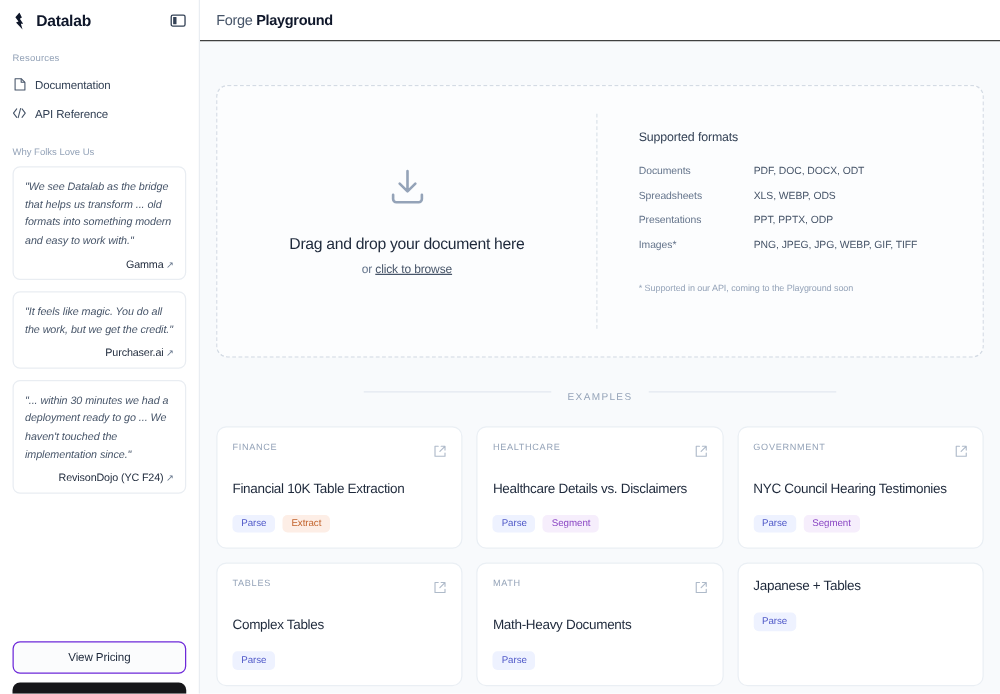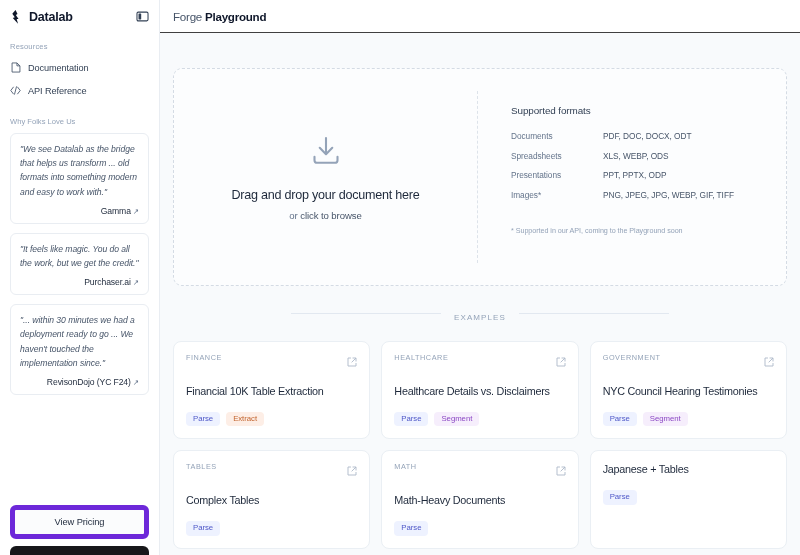"click to browse" .drop-sub .lk { text-decoration: none -> underline }
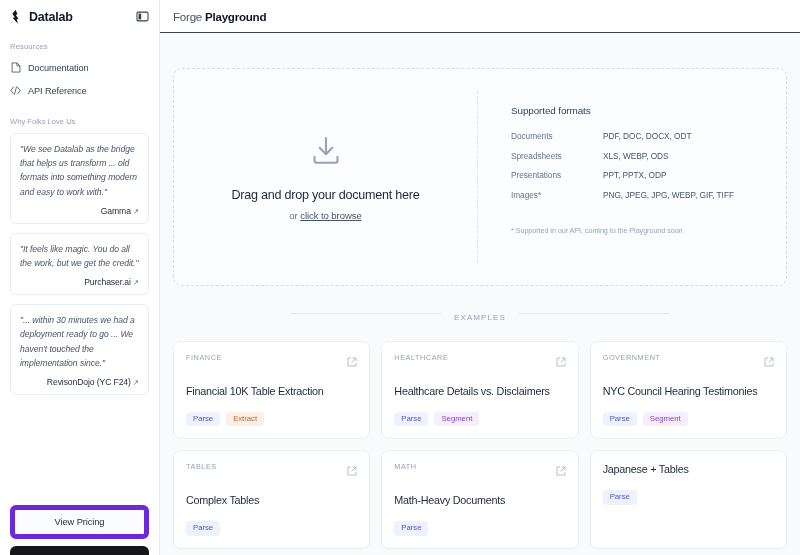"View Pricing" .btn-pricing { border: 5px solid #6d28d9 -> 1px solid #6d28d9 }
